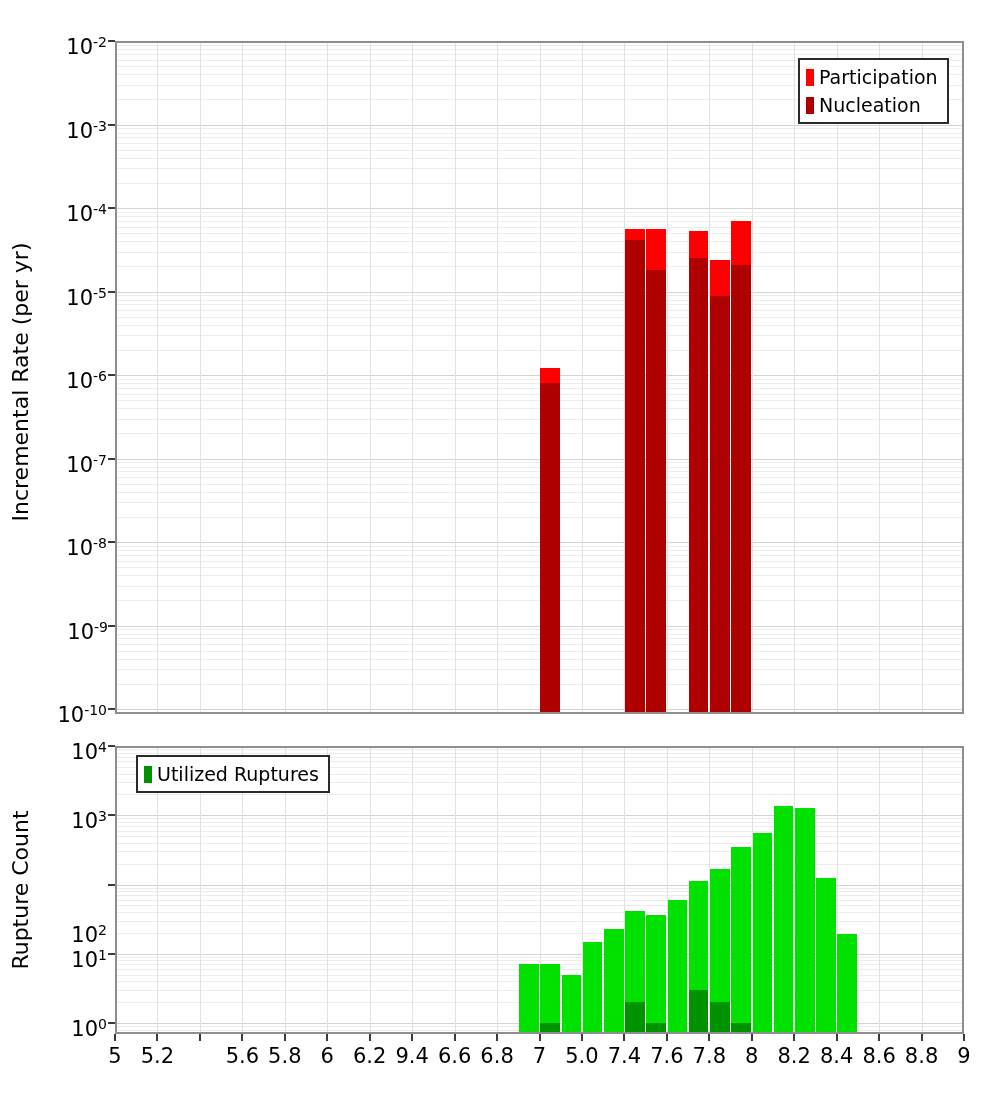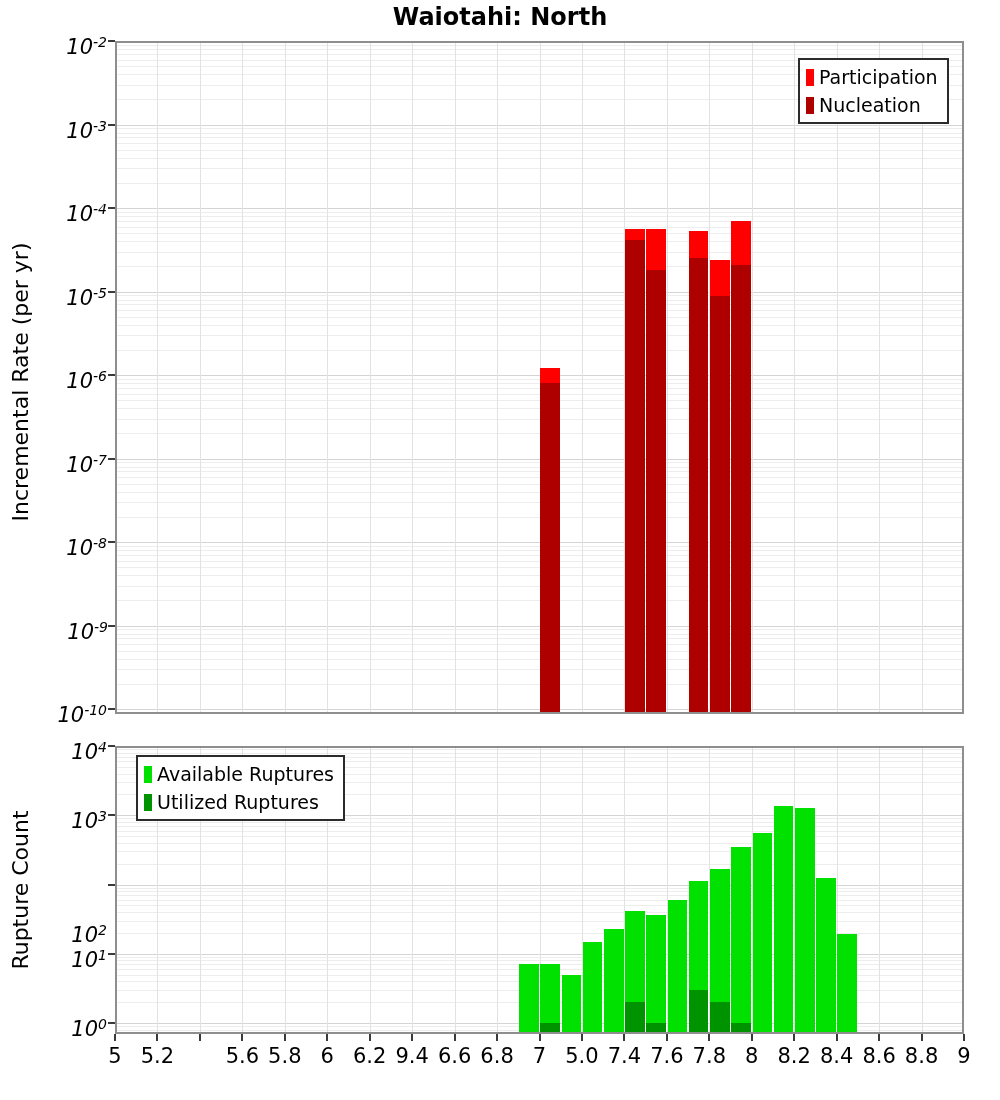"Waiotahi: North" div { html: <div>Waiotahi: North</div> -> none }
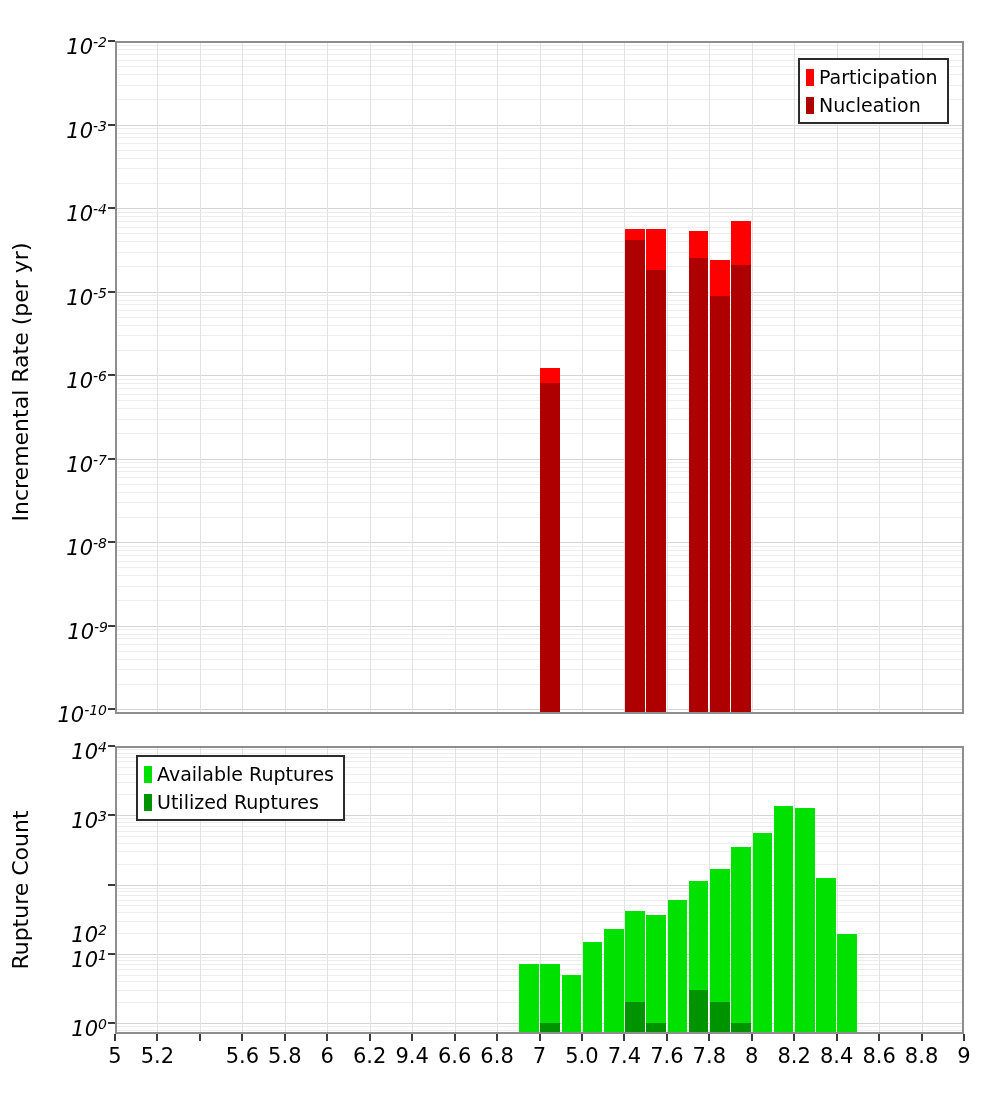"10-2" .ytlab { font-style: italic -> none }
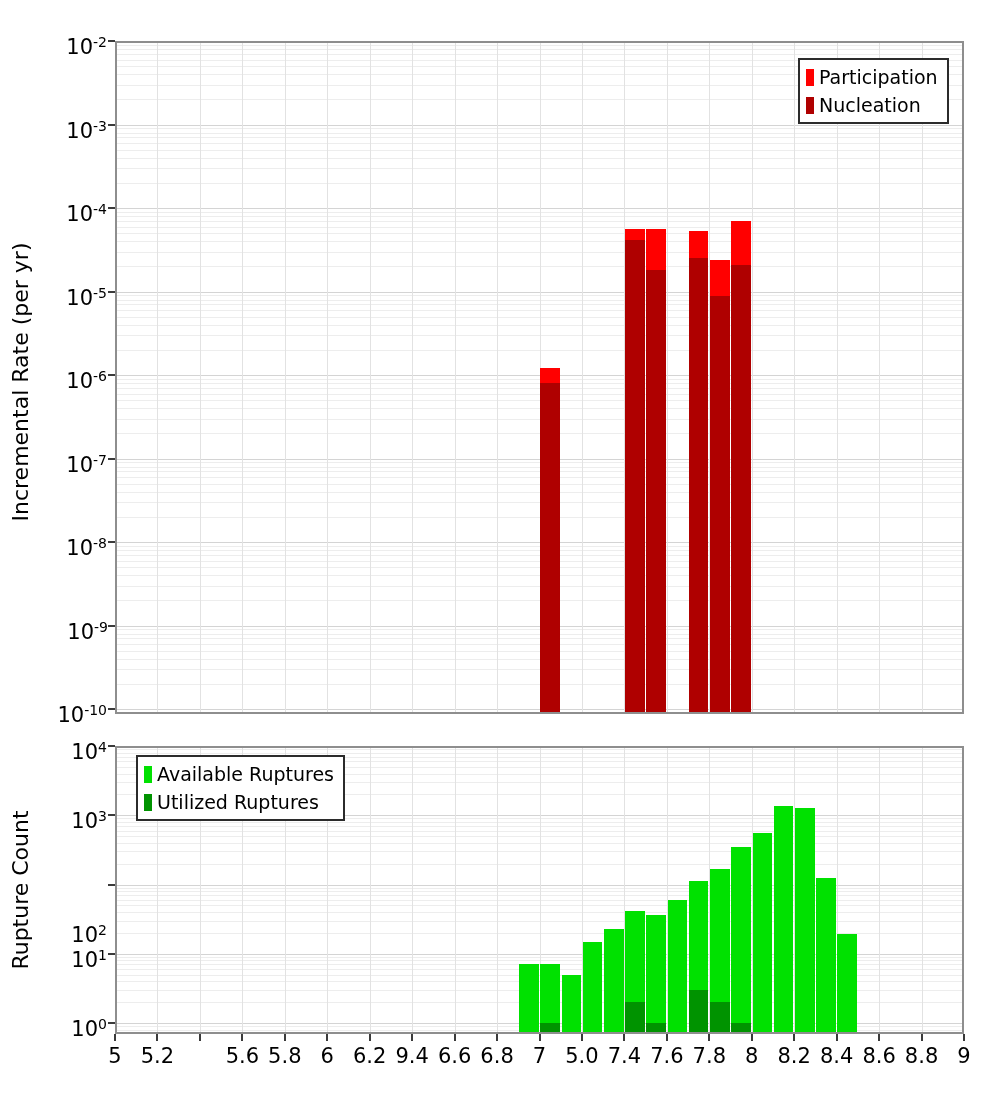"Available Ruptures" div.lrow { html: <div> <span></span> <span>Available Ruptures</span> </div> -> none }
